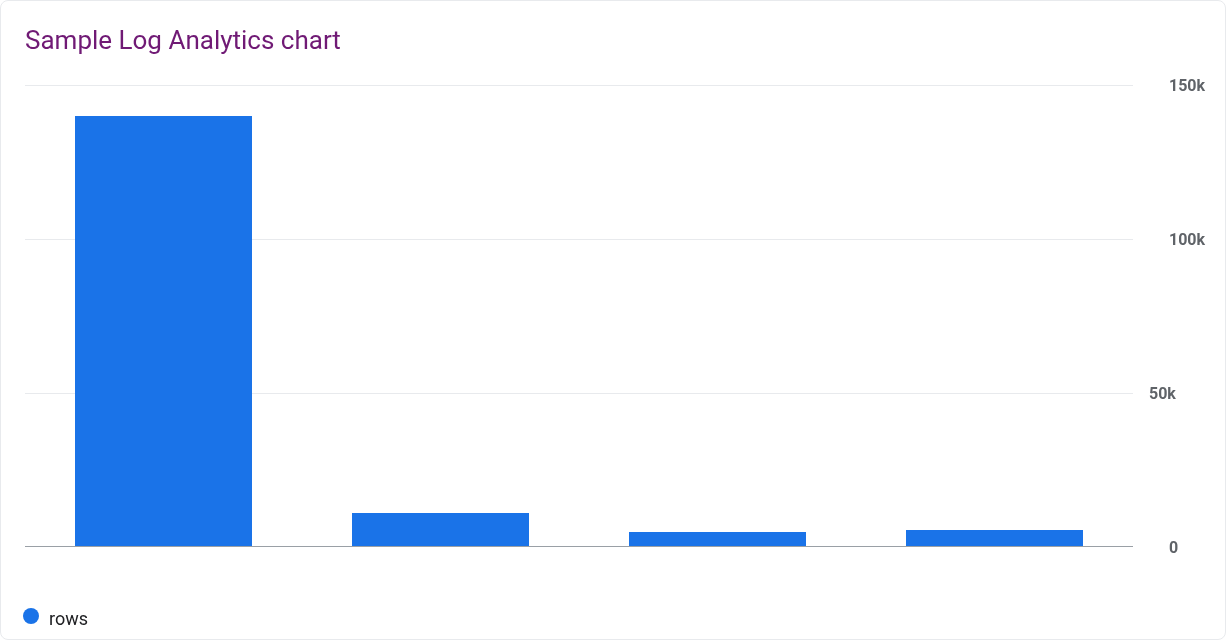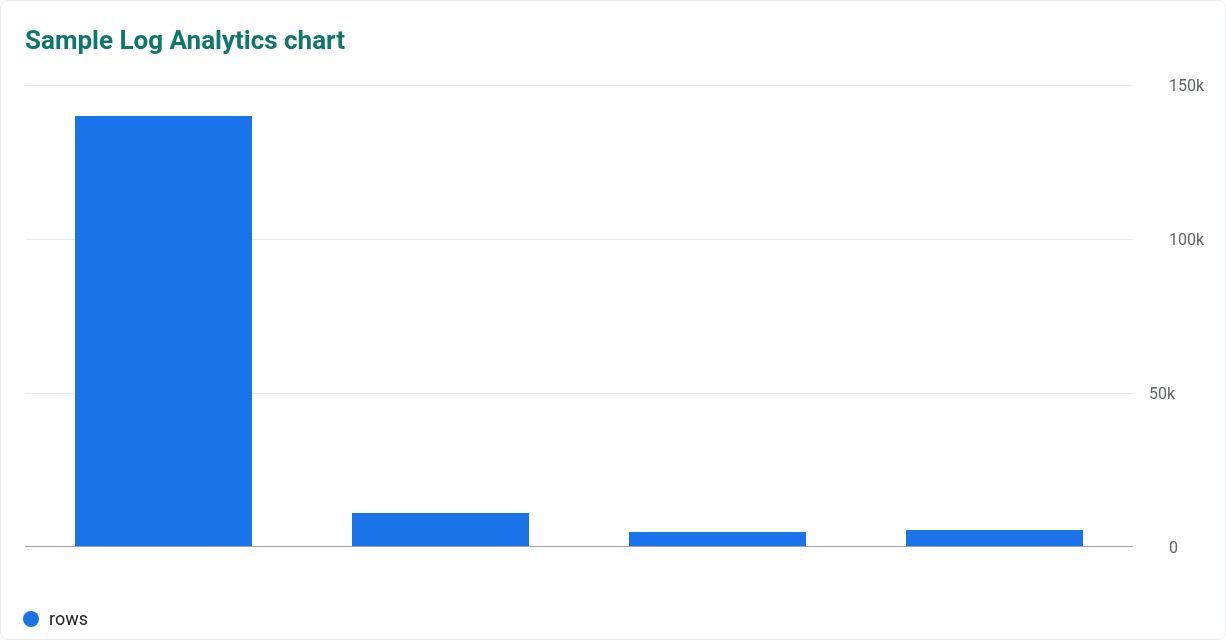"Sample Log Analytics chart" .title { color: #0f766e -> #701a75; font-weight: 700 -> 400 }
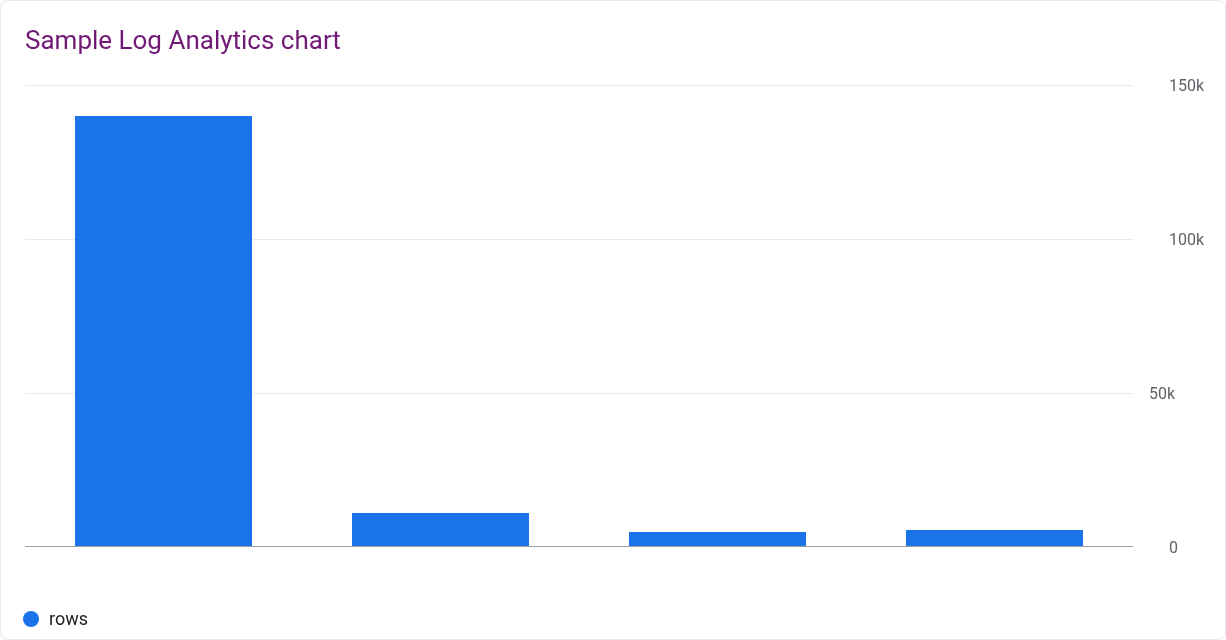"150k" .y-tick-label { font-weight: none -> bold }
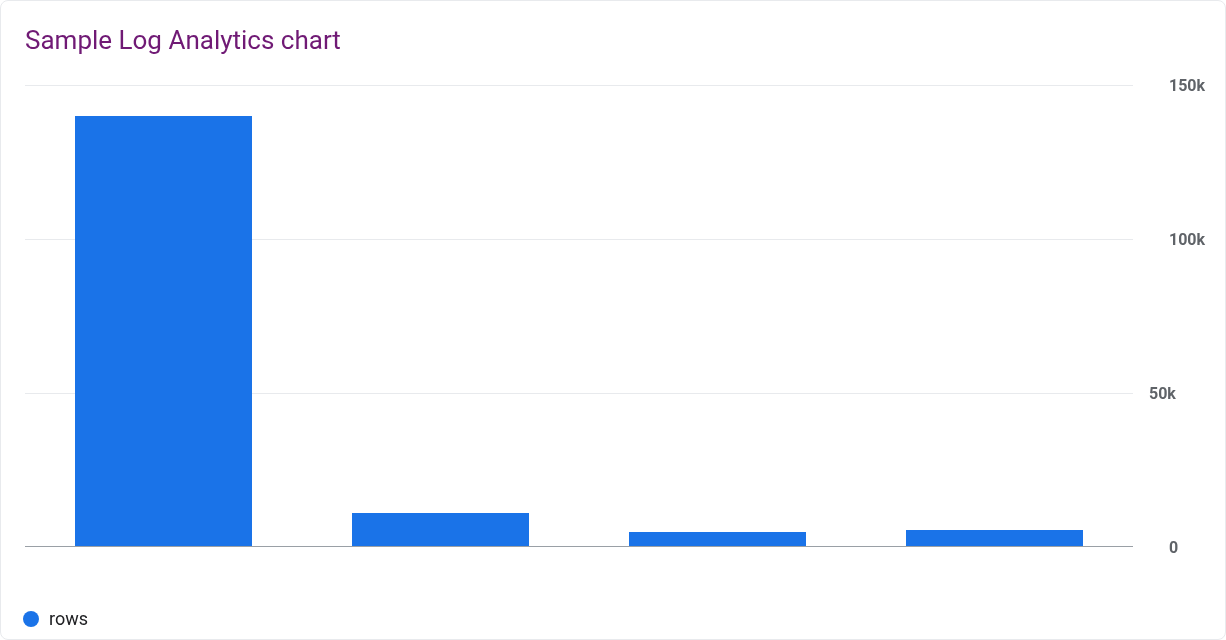"rows" .legend { align-items: center -> none }
